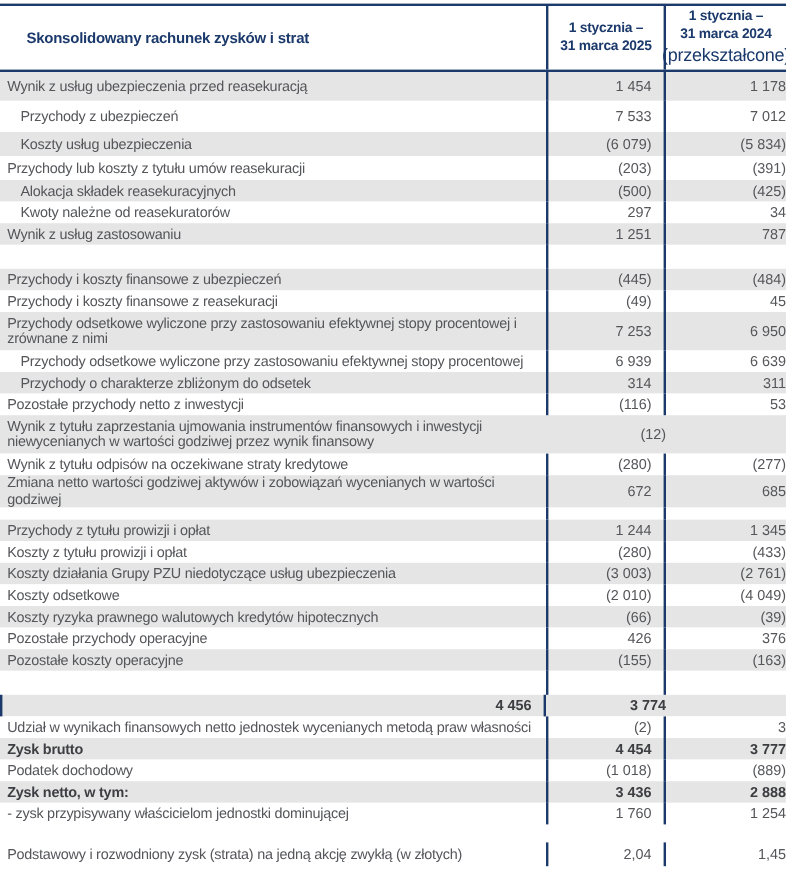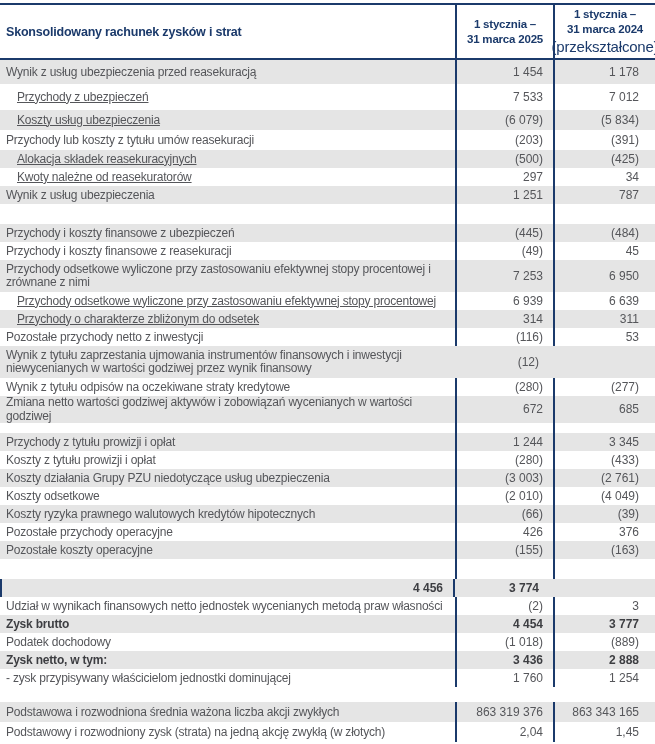"Skonsolidowany rachunek zysków i strat" .thead .title { margin-left: none -> 16px }
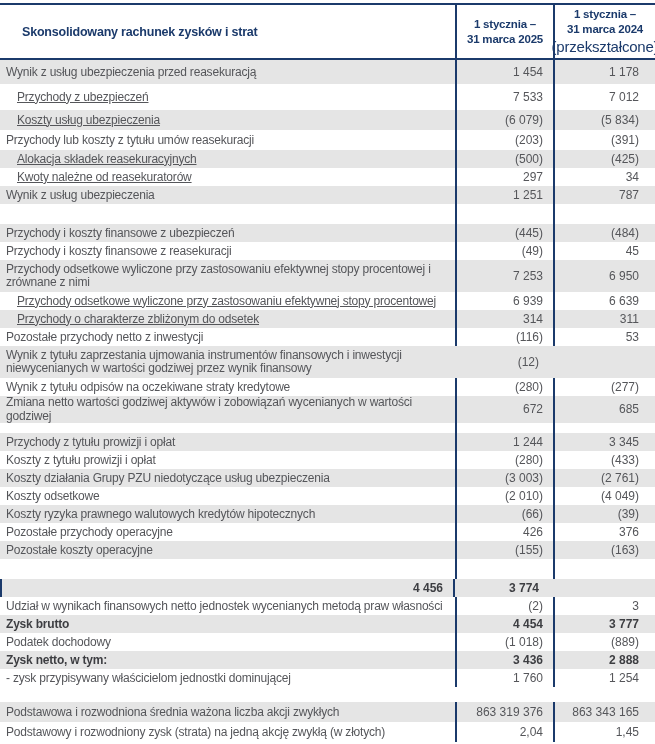"1 178" .cell.num.last { padding-right: 16px -> 0 }
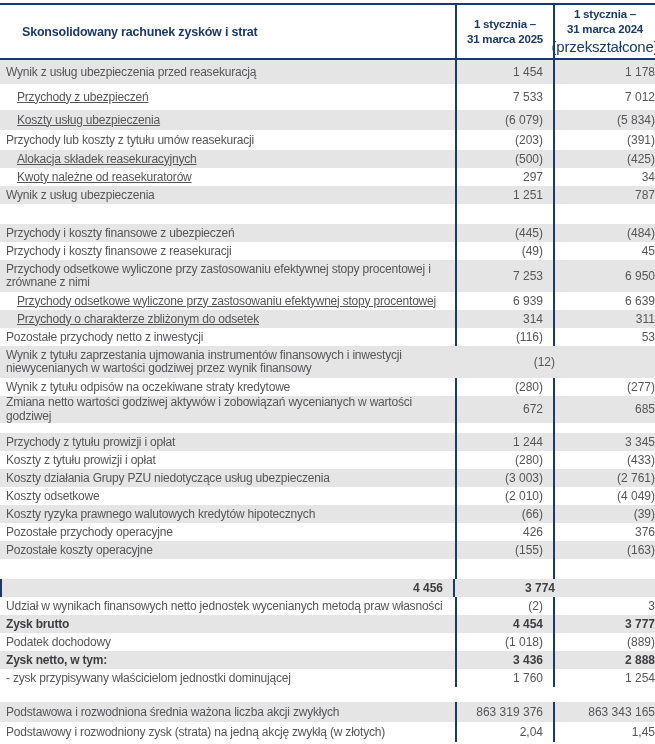"Przychody z ubezpieczeń" .row.indent .cell.label { text-decoration: underline -> none }
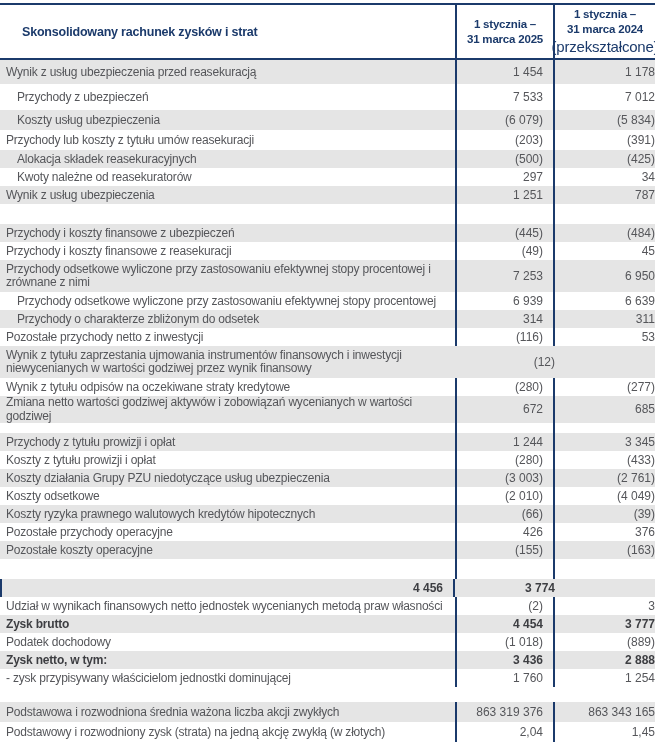"Wynik z usług ubezpieczenia" div.cell { text: ubezpieczenia -> zastosowaniu }
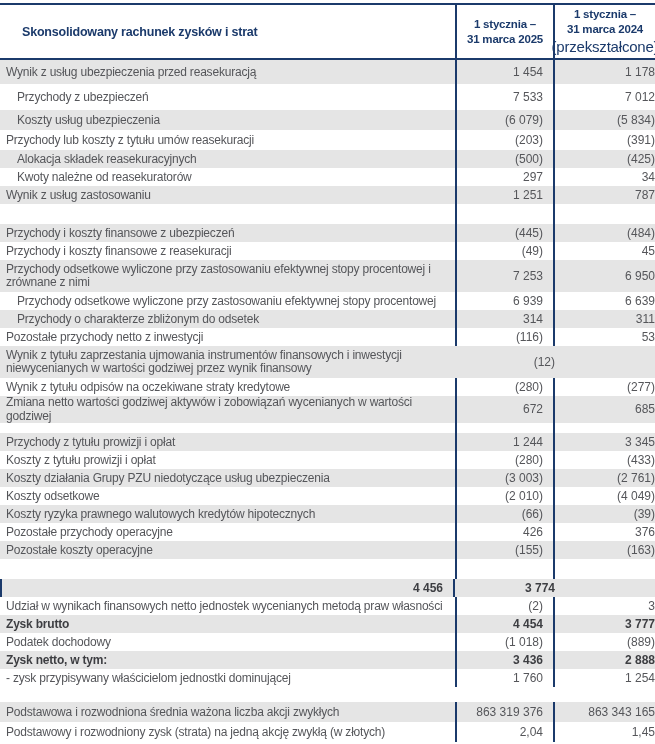"3 345" div.cell { text: 3 345 -> 1 345 }
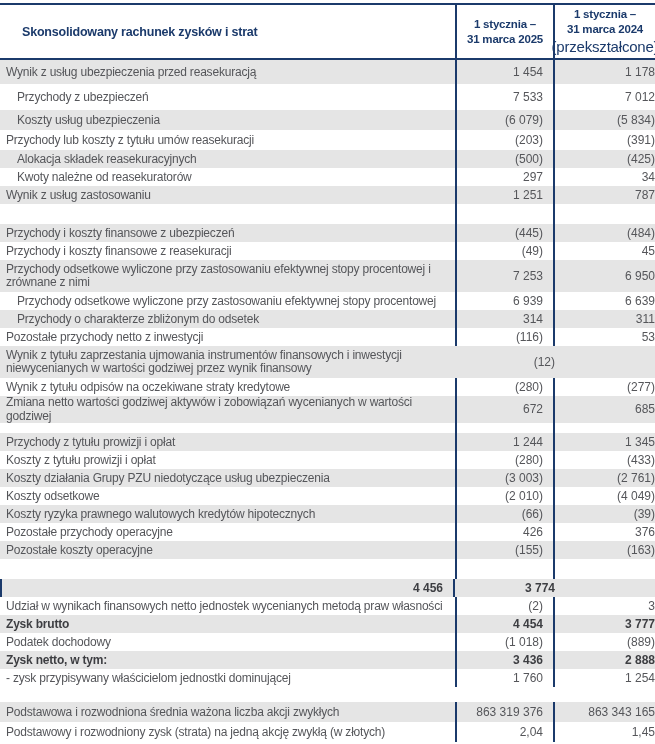"Podstawowa i rozwodniona średnia ważona" div.row { html: <div> <div>Podstawowa i rozwodniona średnia ważona liczba akcji zwykłych</div> <div>863 319 376</div> <div>863 343 165</div> </div> -> none }
